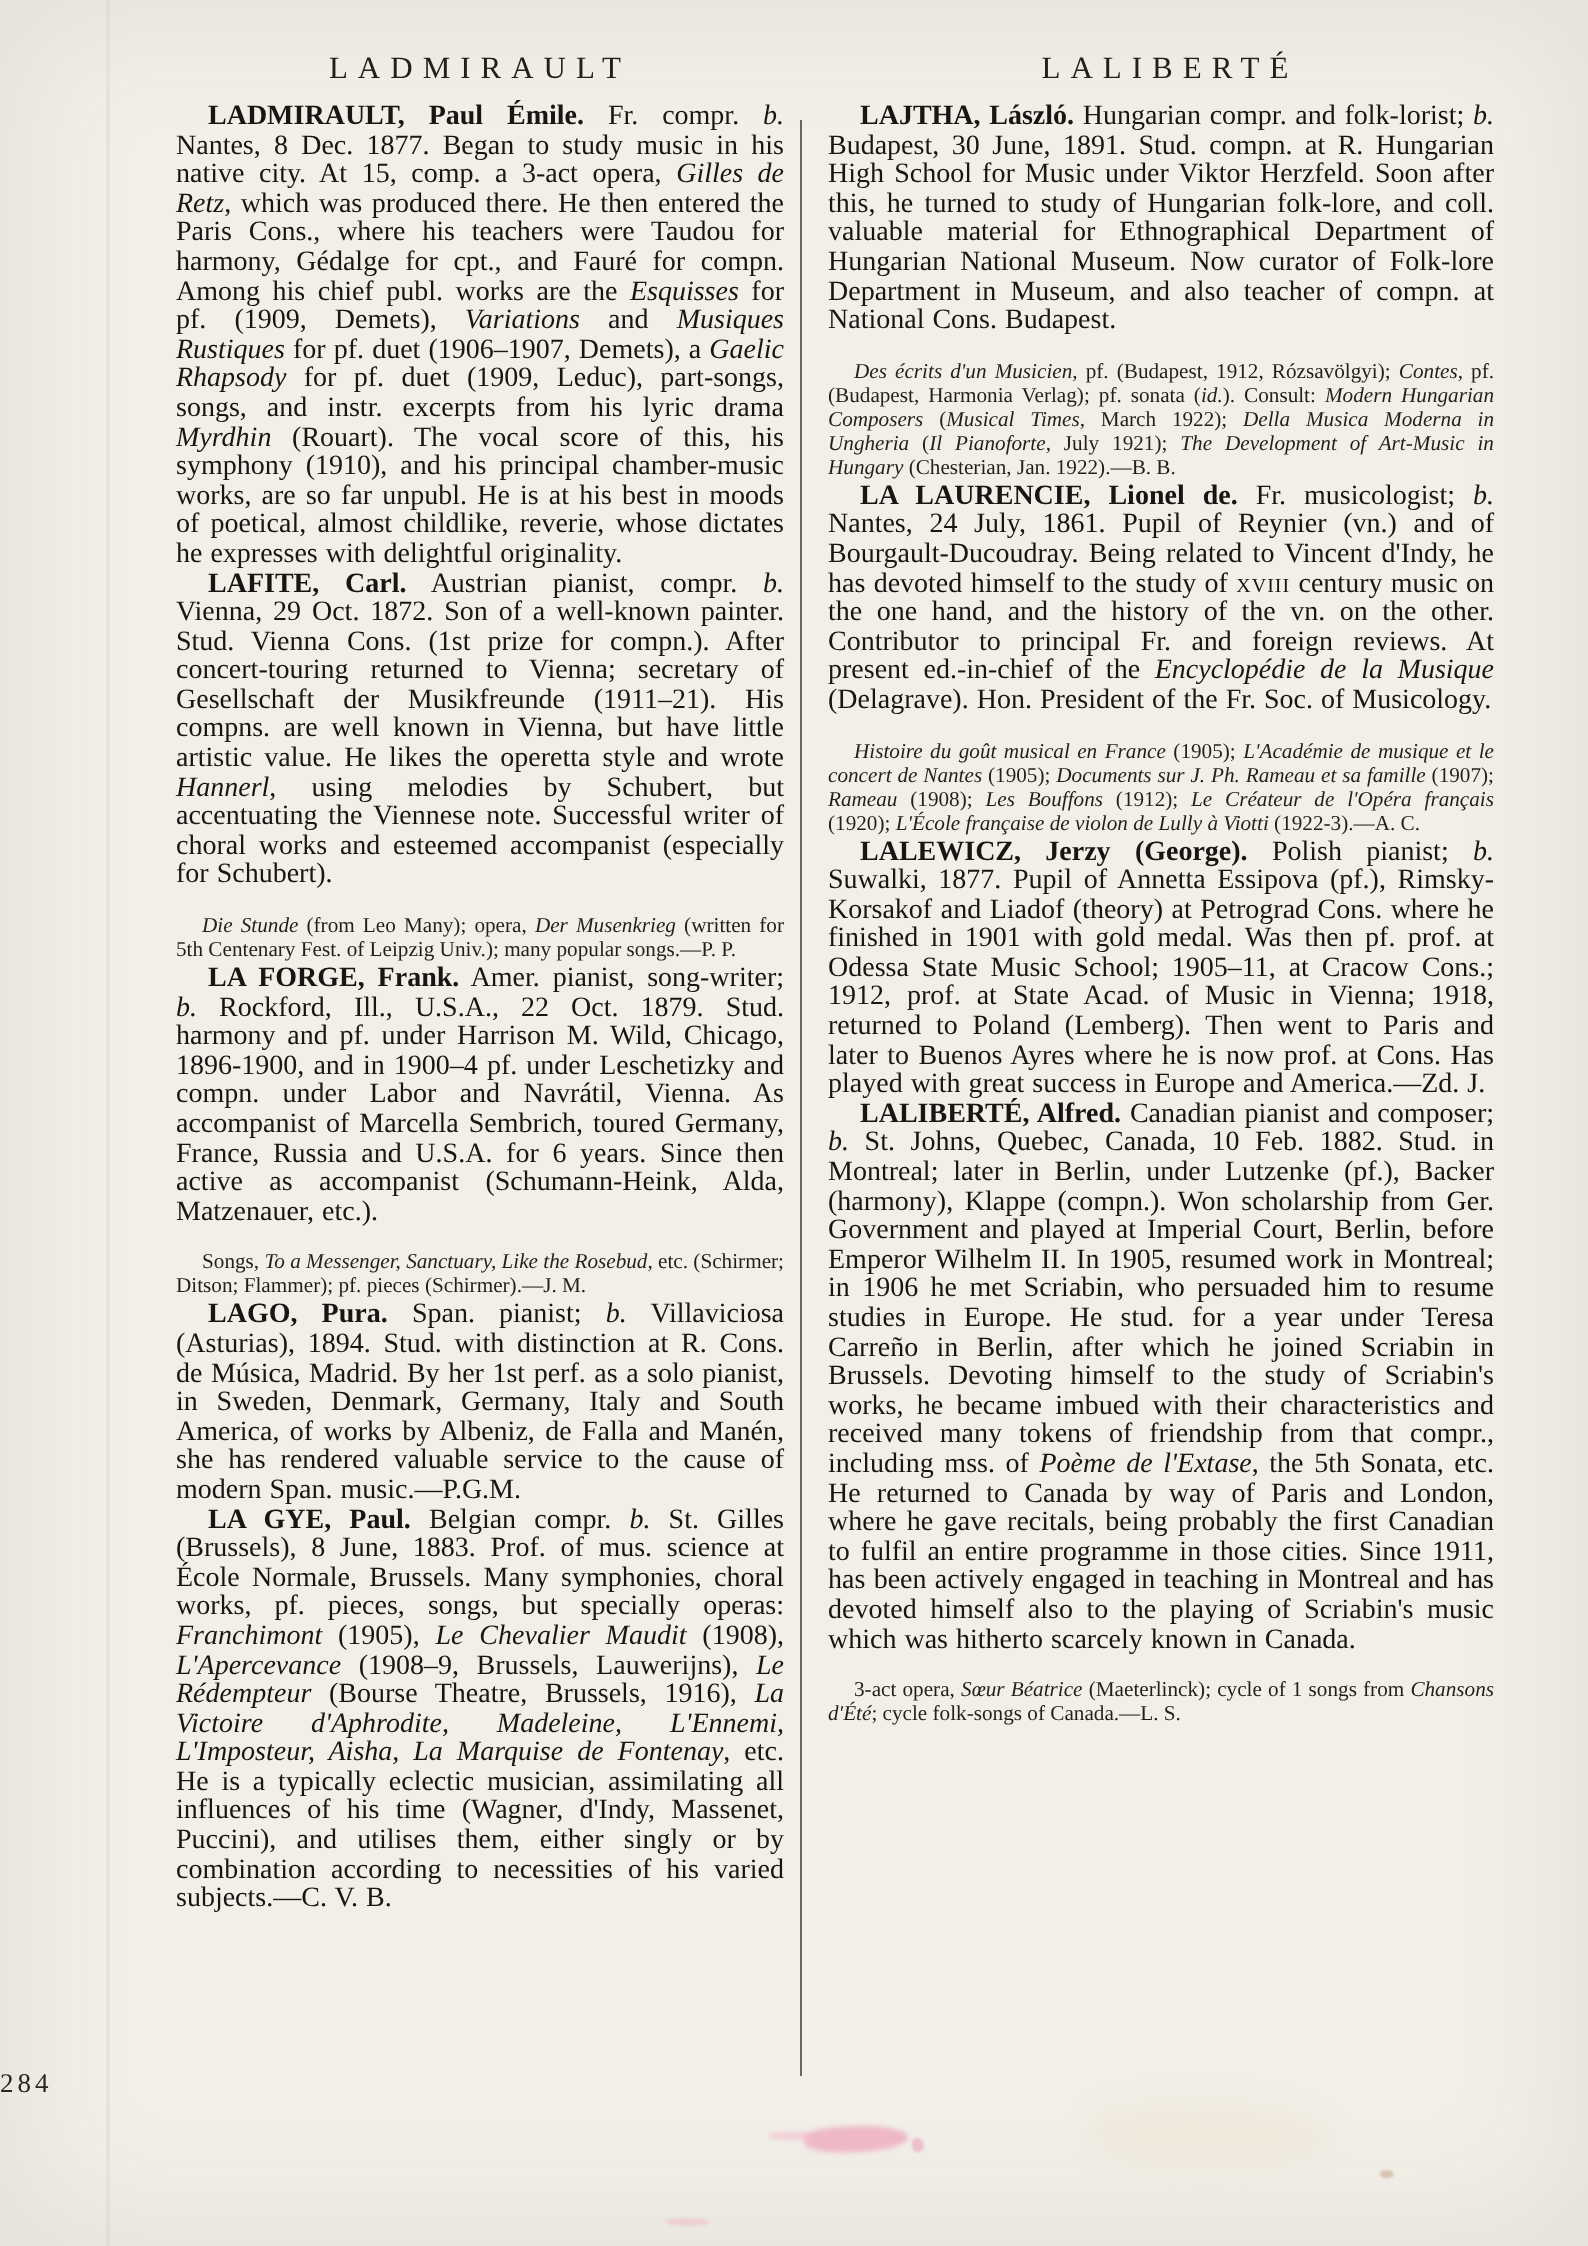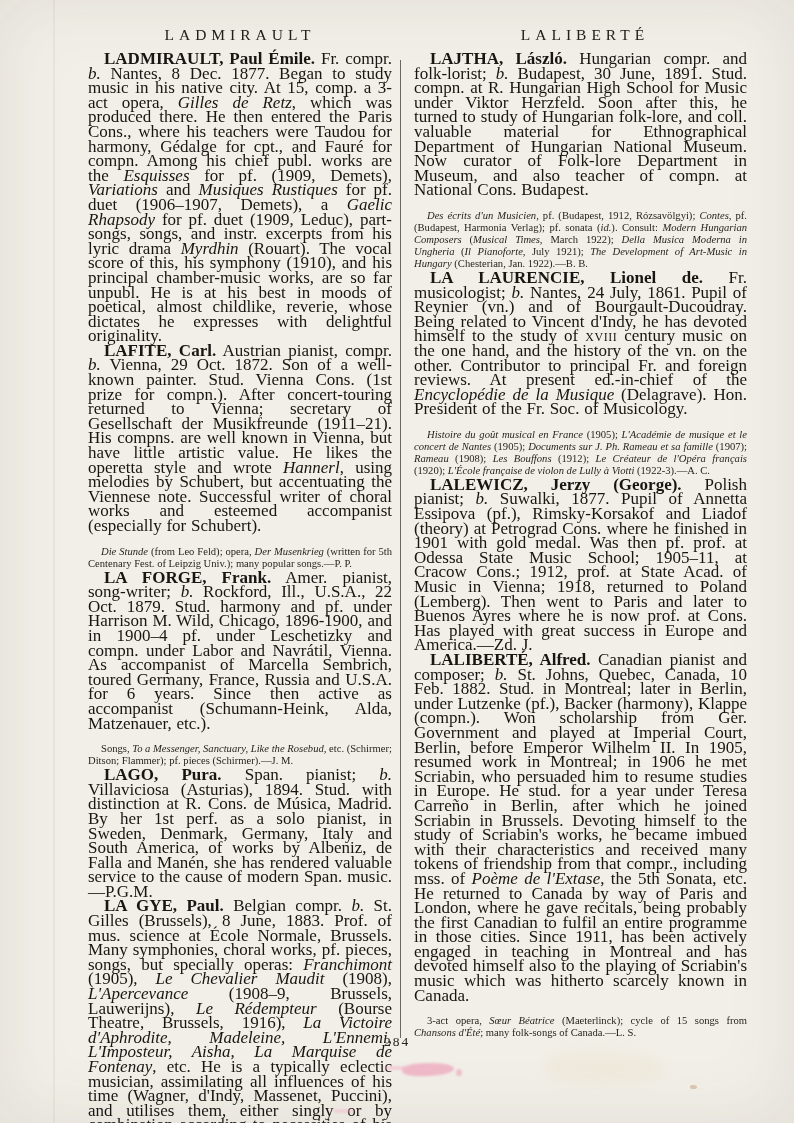"LADMIRAULT, Paul Émile. Fr. compr." p.body { font-size: 17px -> 14px }
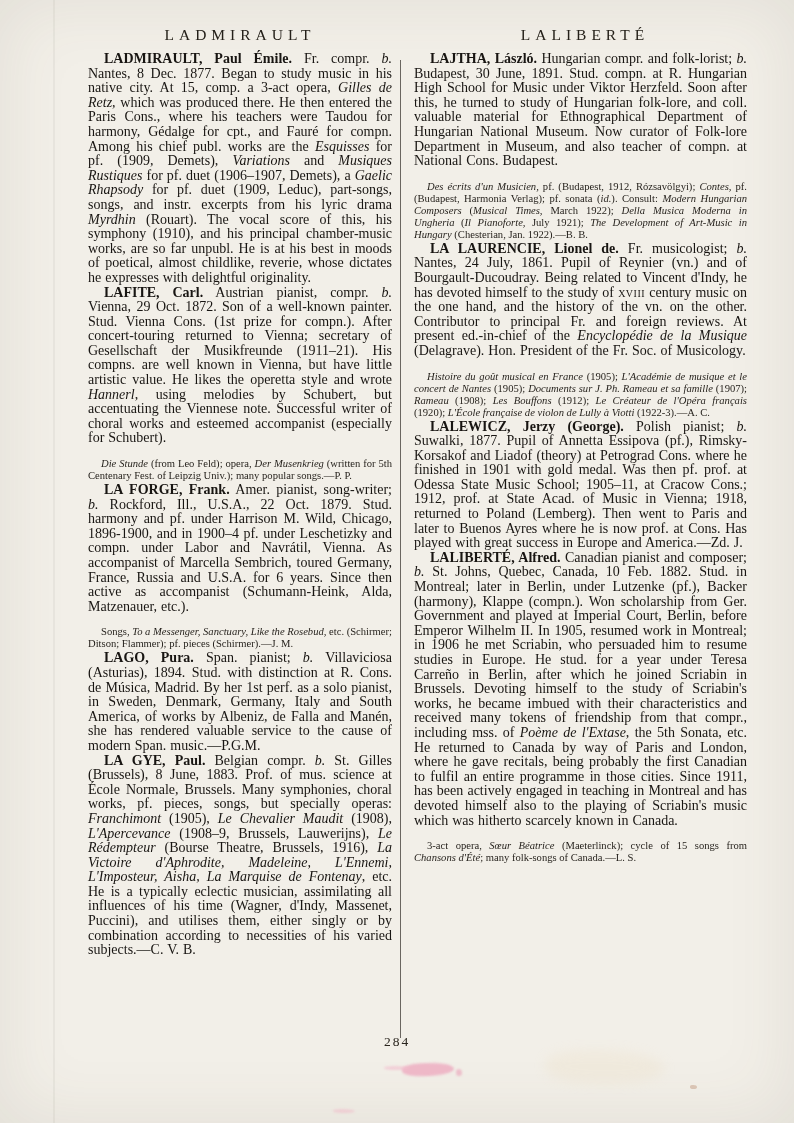"(from Leo Feld); opera," span { text: Feld -> Many }
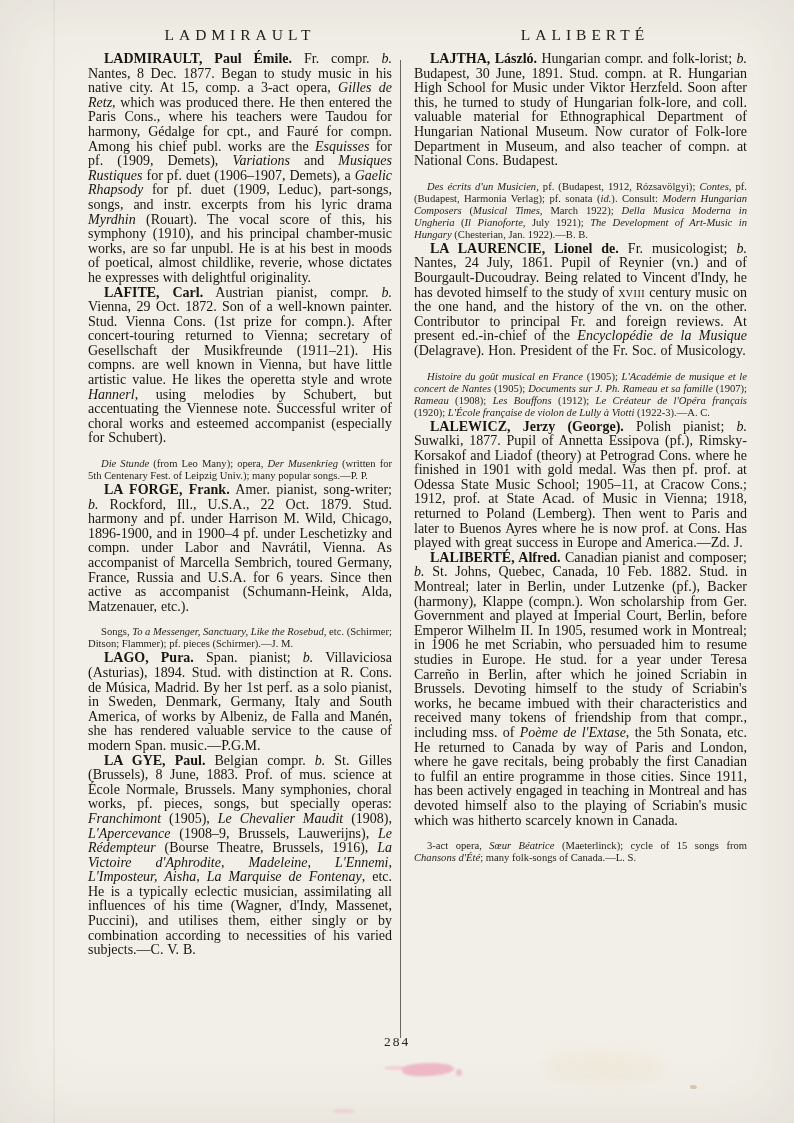"(Maeterlinck); cycle of 15 songs" span { text: 15 -> 1 }
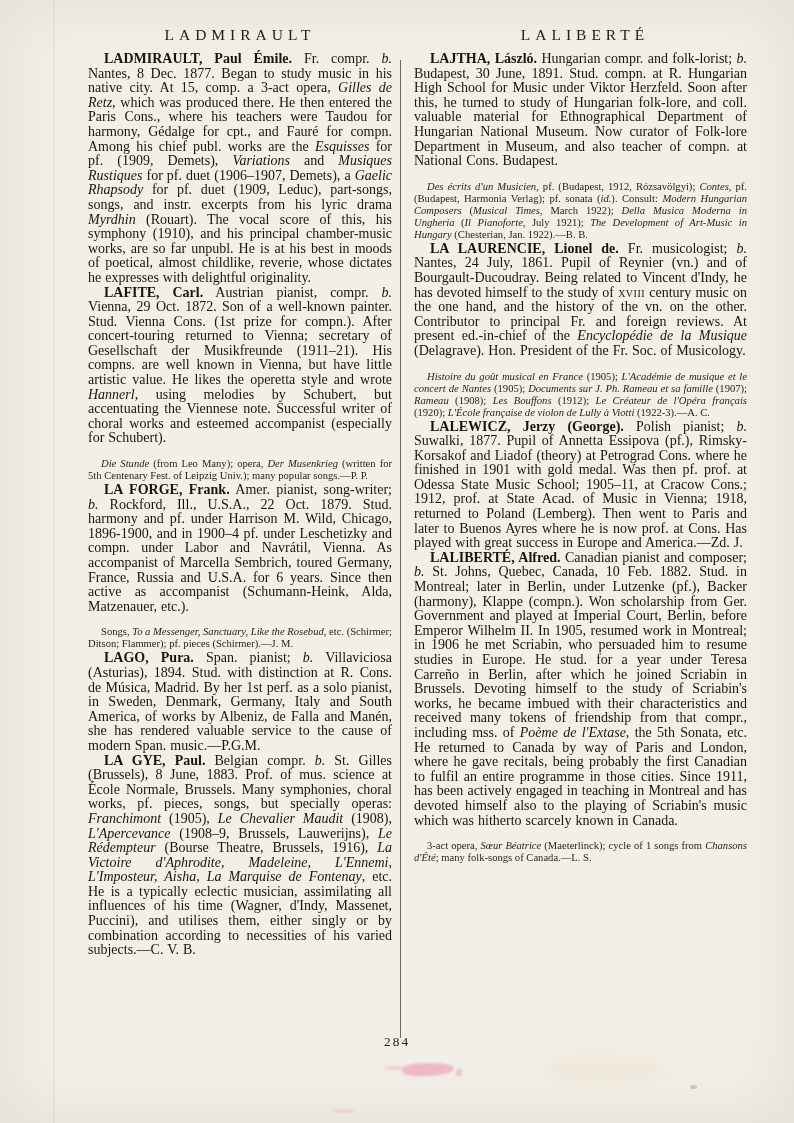"; many folk-songs of Canada.—L." span { text: many -> cycle }
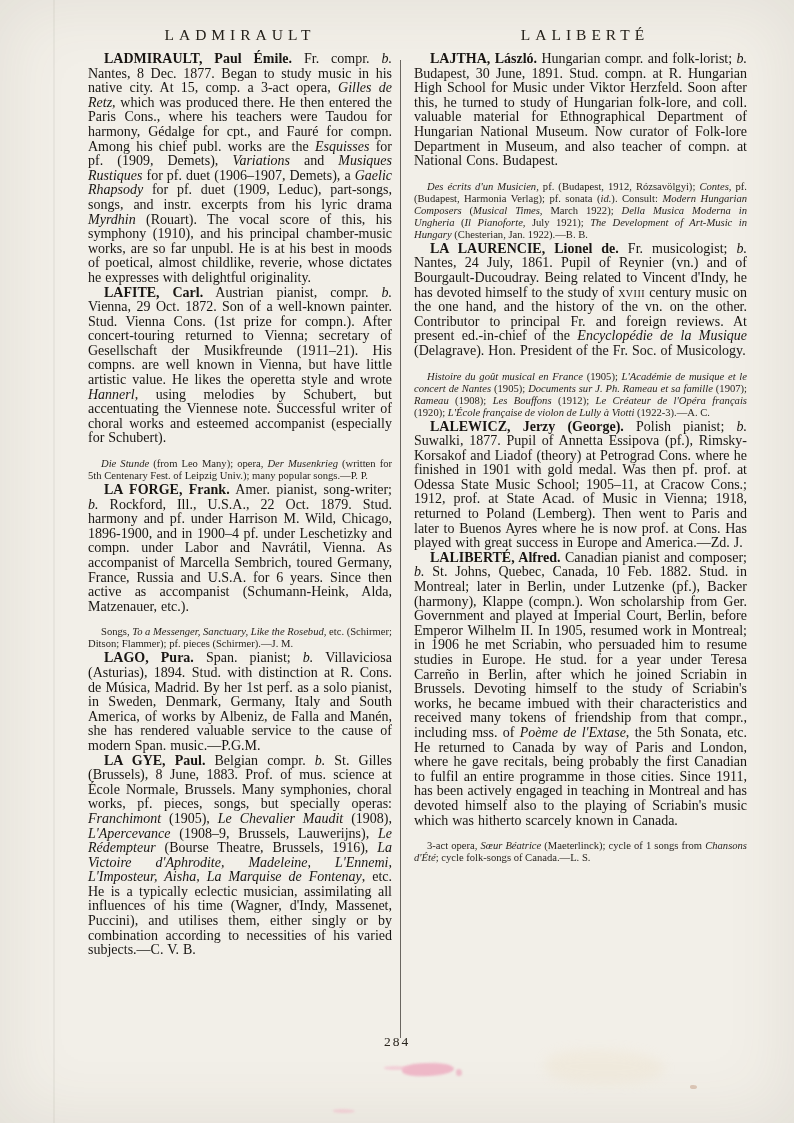"284" .page-number { text-align: center -> none }
